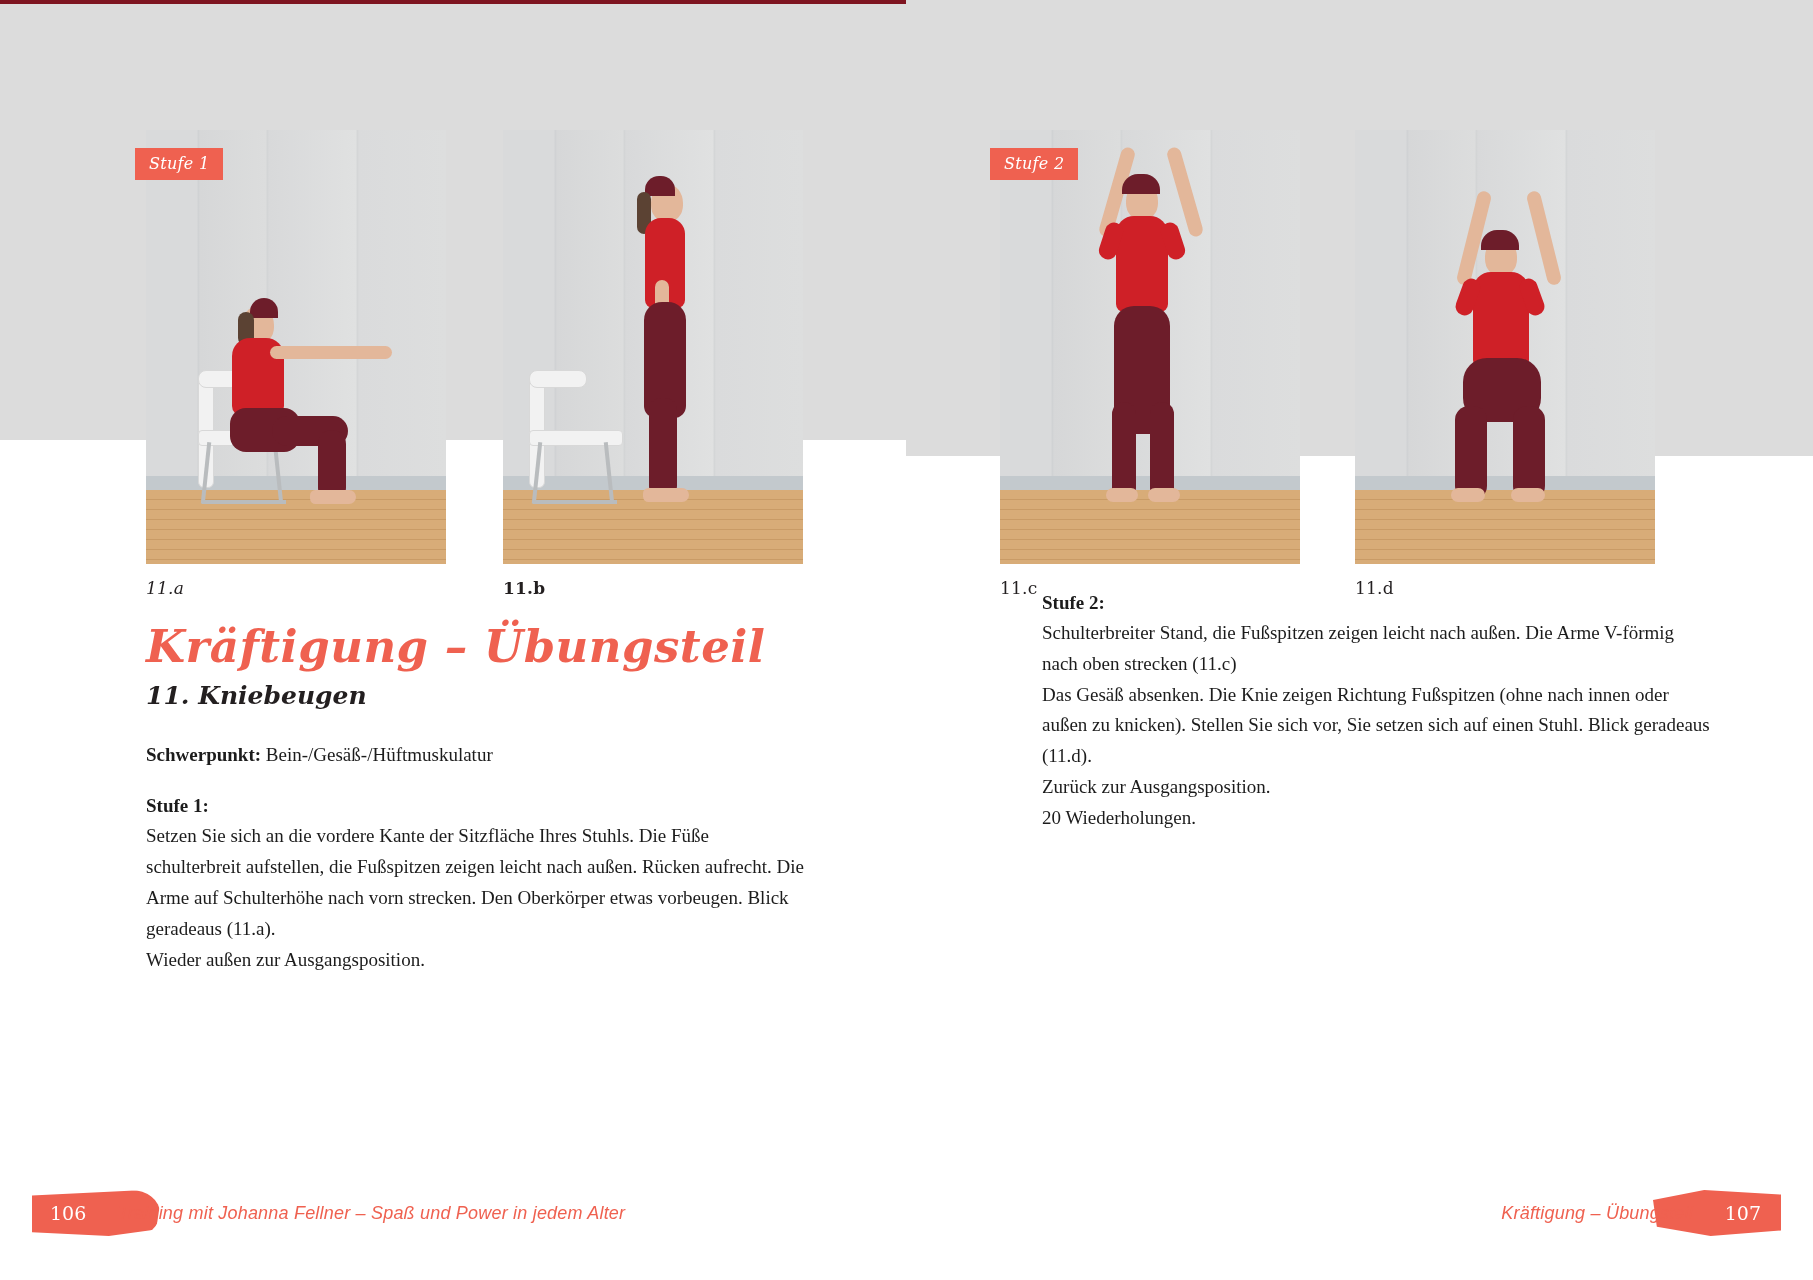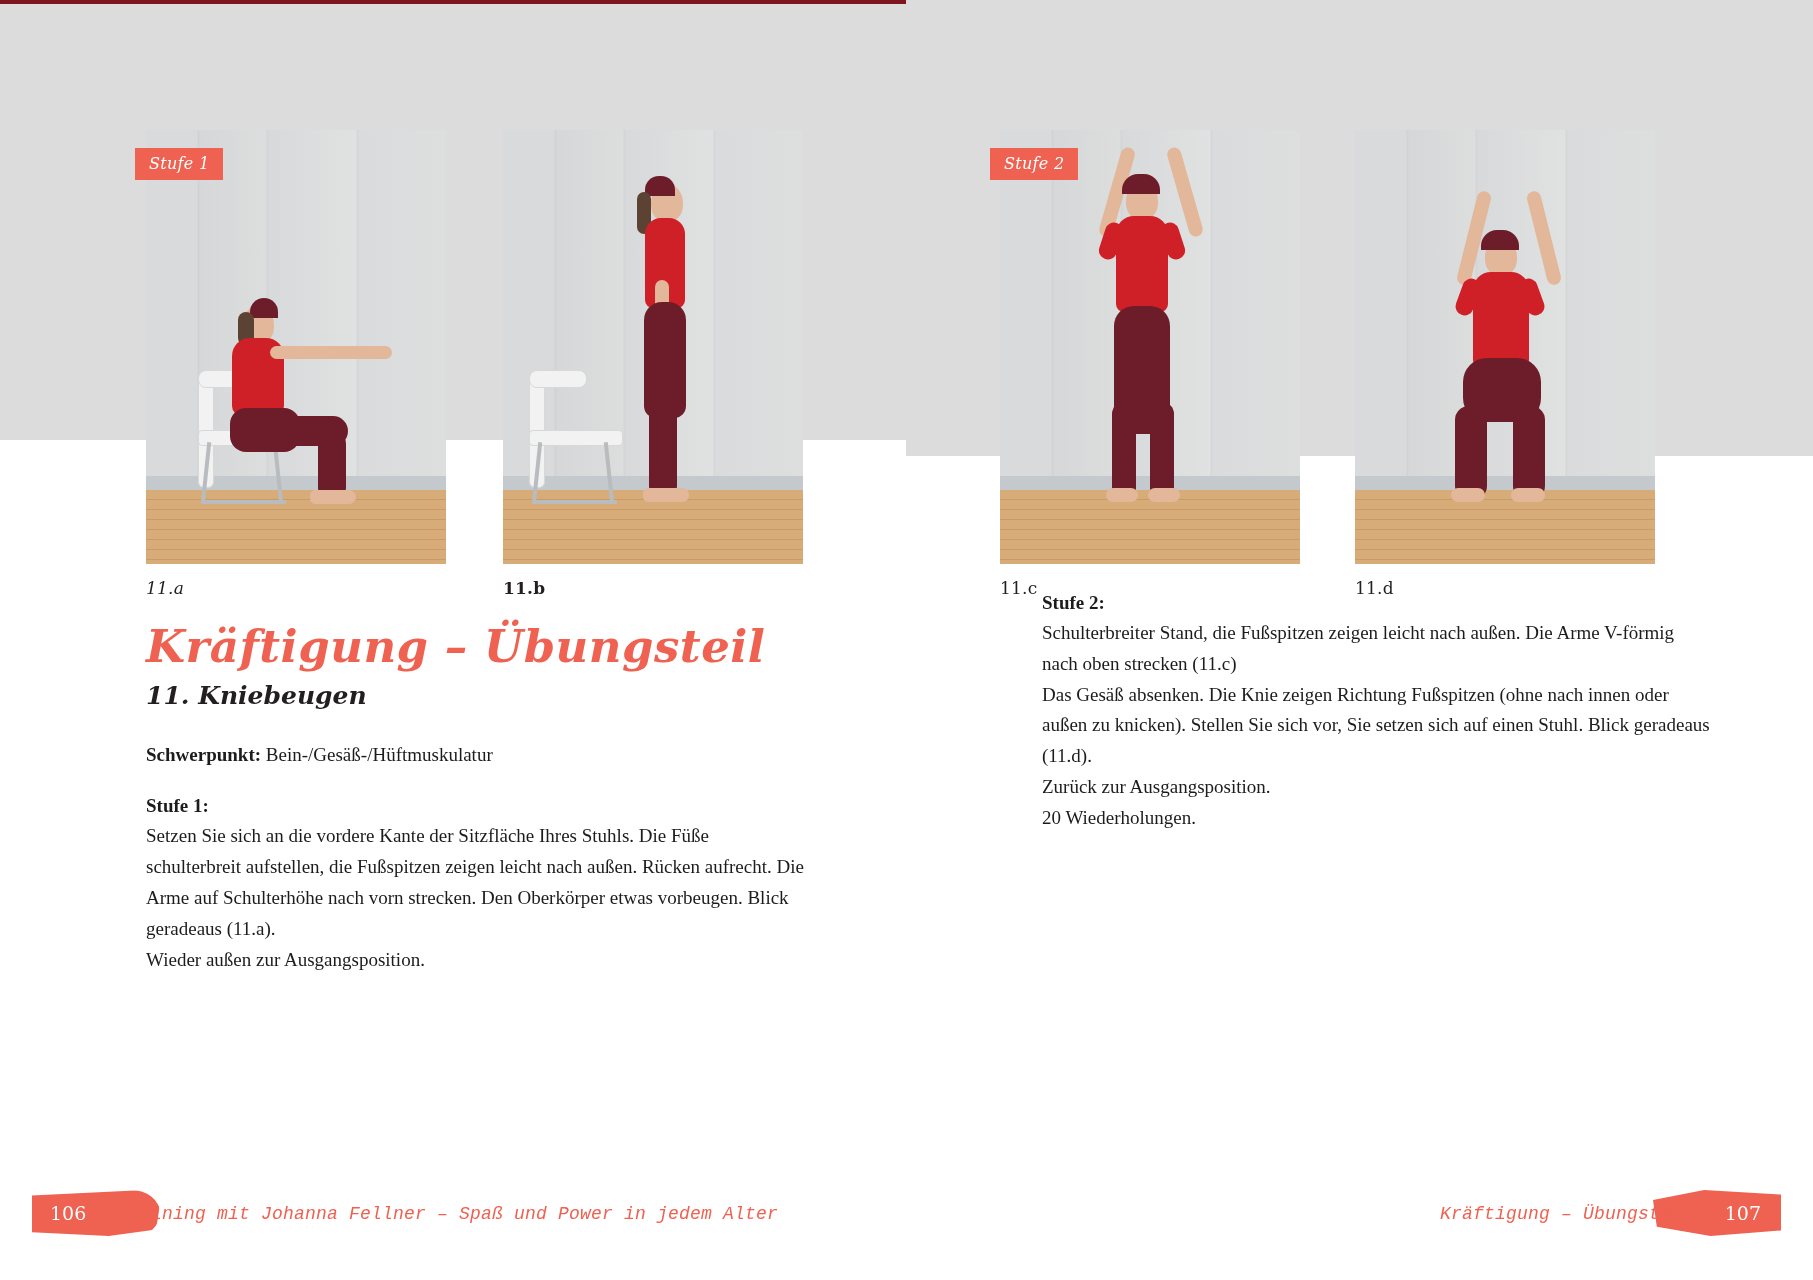"Training mit Johanna Fellner –" .footer-text { font-family: Liberation Mono, monospace -> Liberation Sans, sans-serif }
